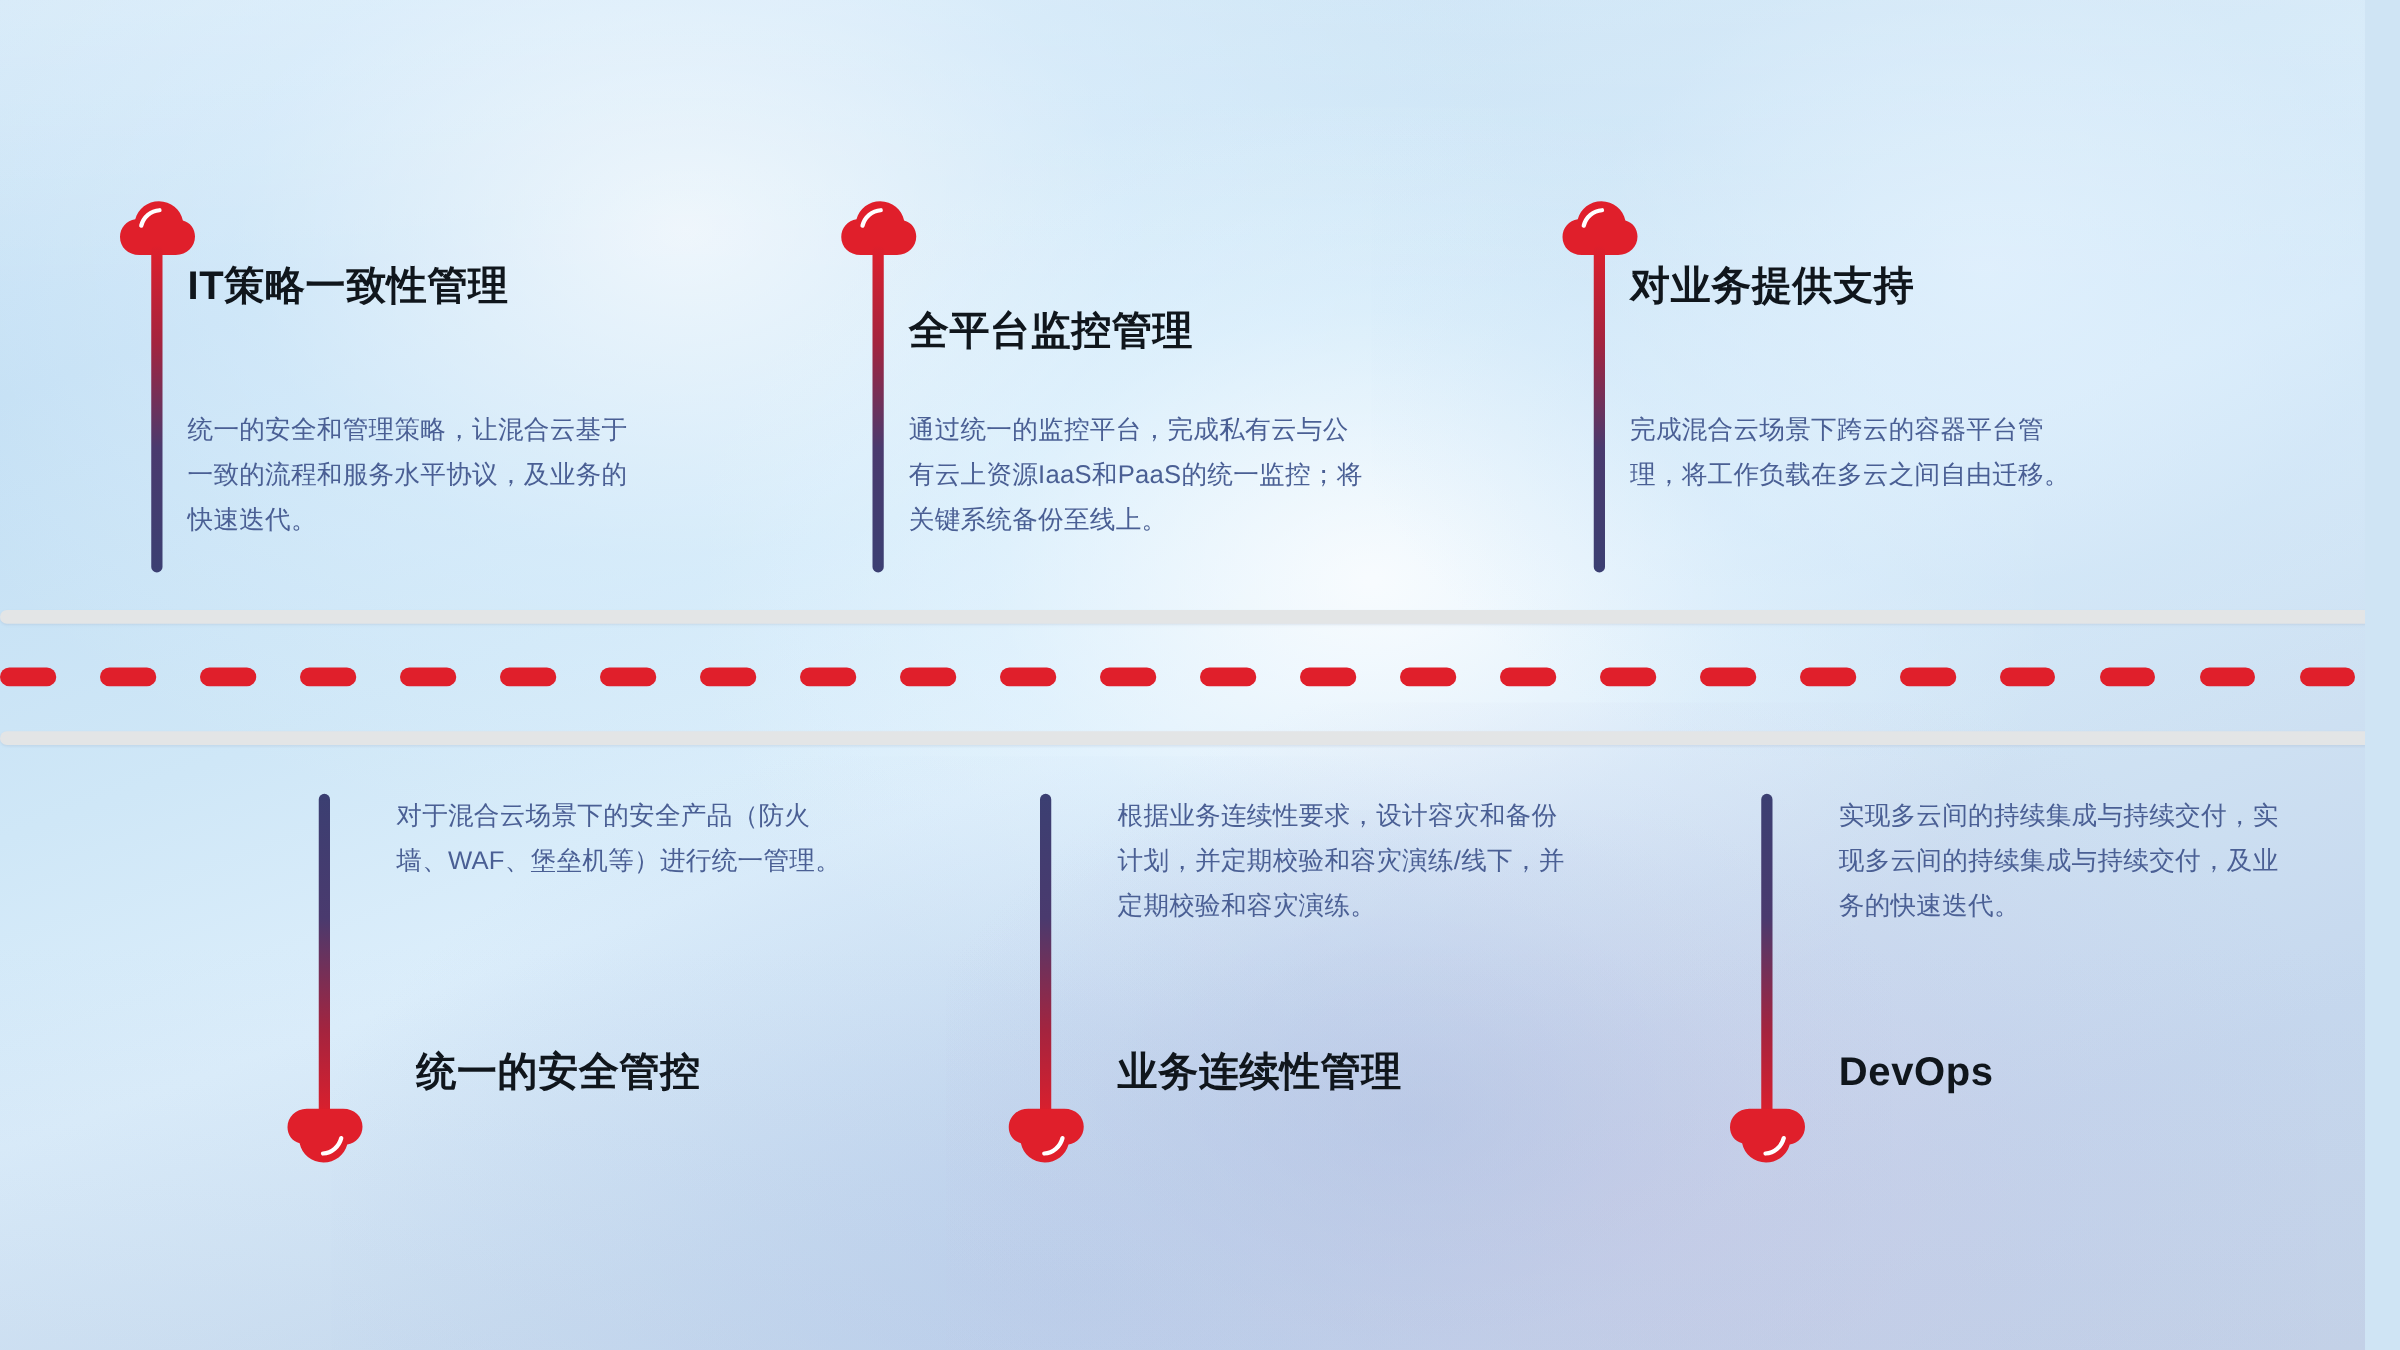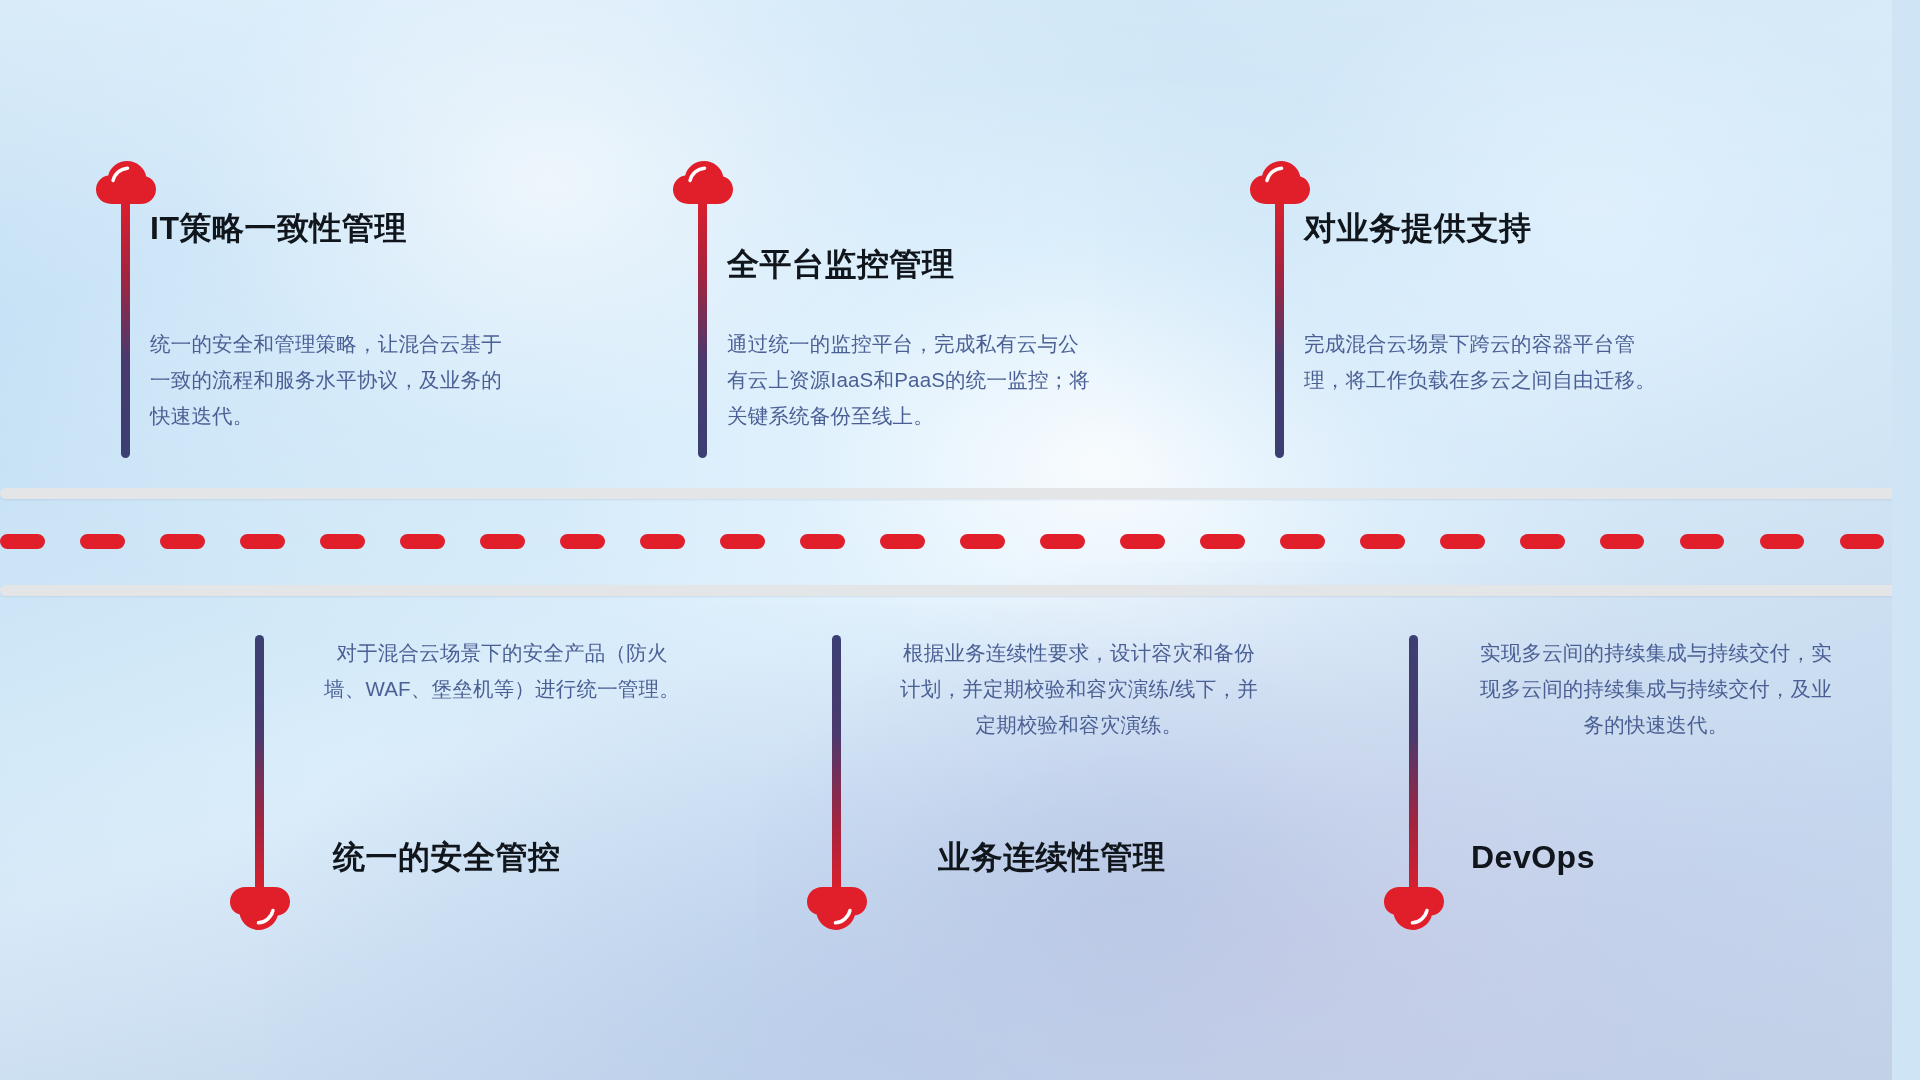"对于混合云场景下的安全产品（防火墙、WAF、堡垒机等）进行统一管理。" .row-bot .col-desc { text-align: center -> none }
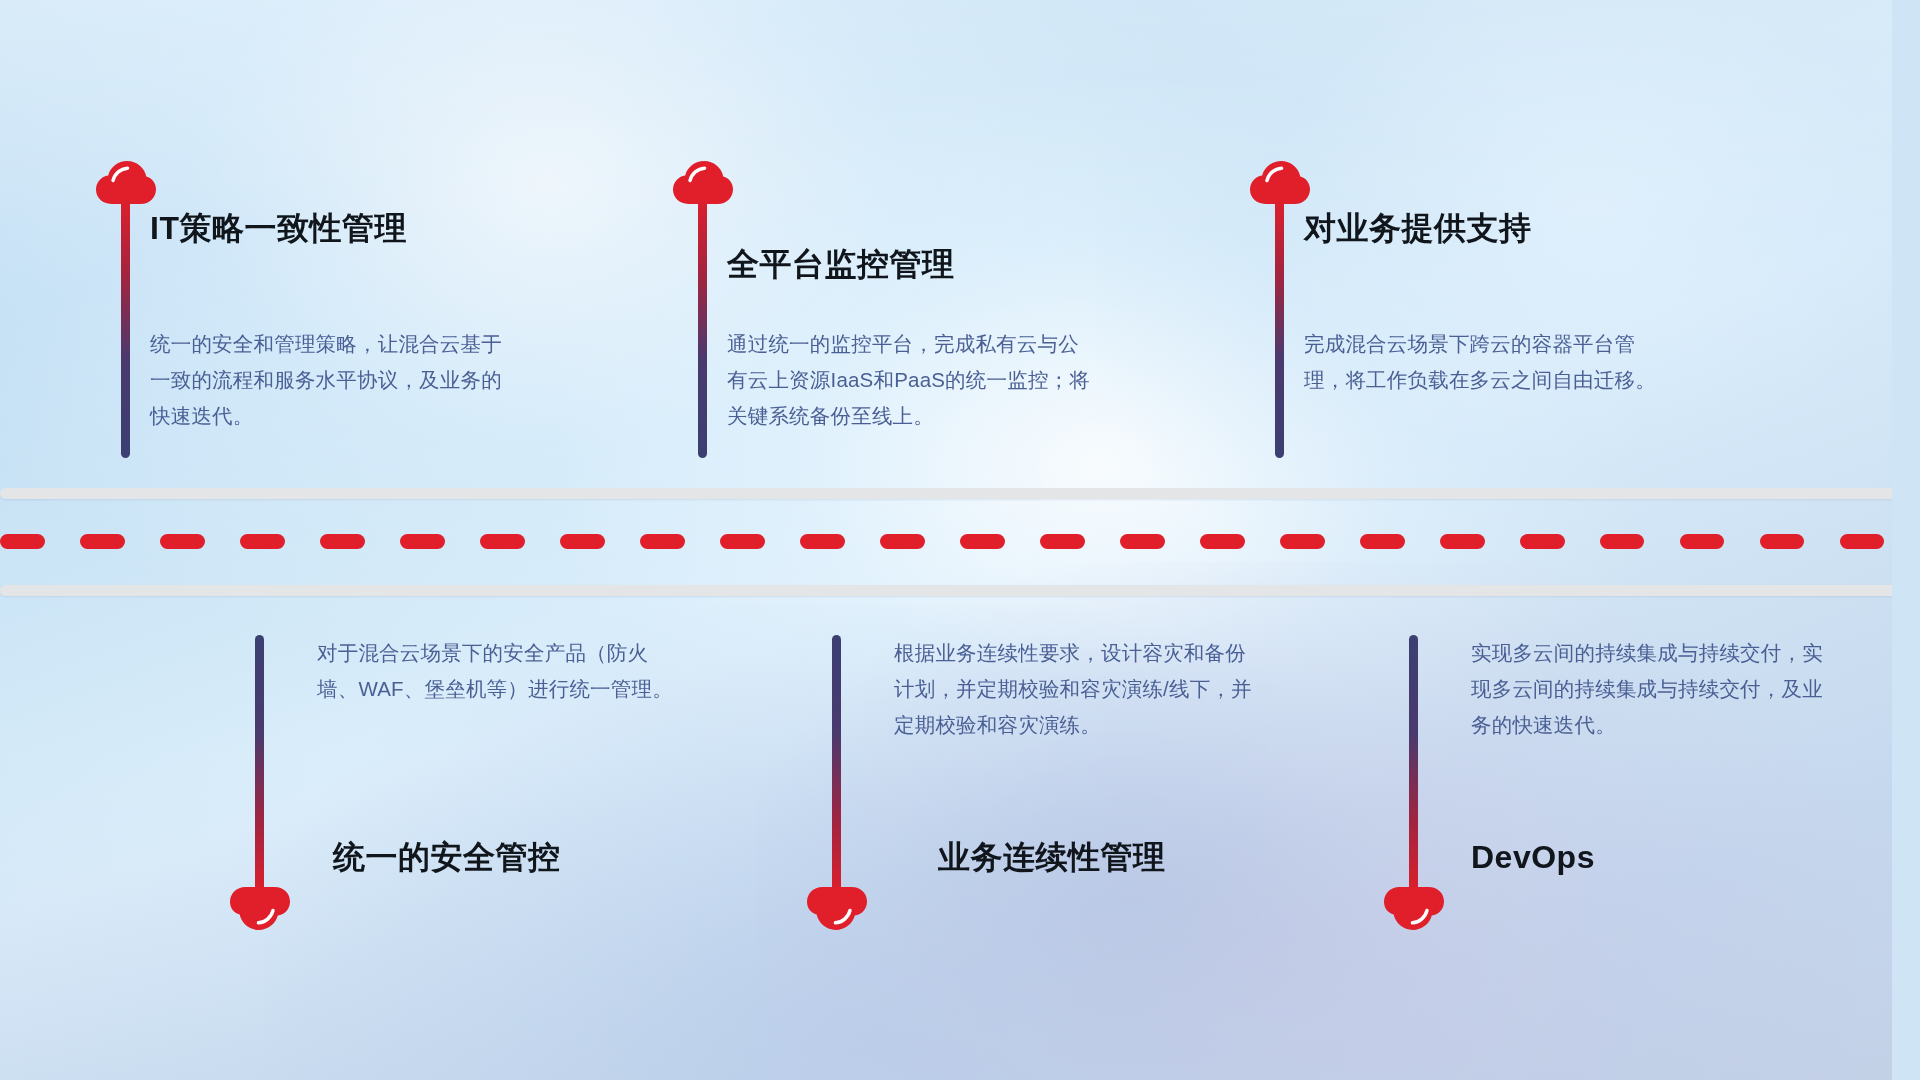"业务连续性管理" div.col-title { margin-left: 44px -> none }
